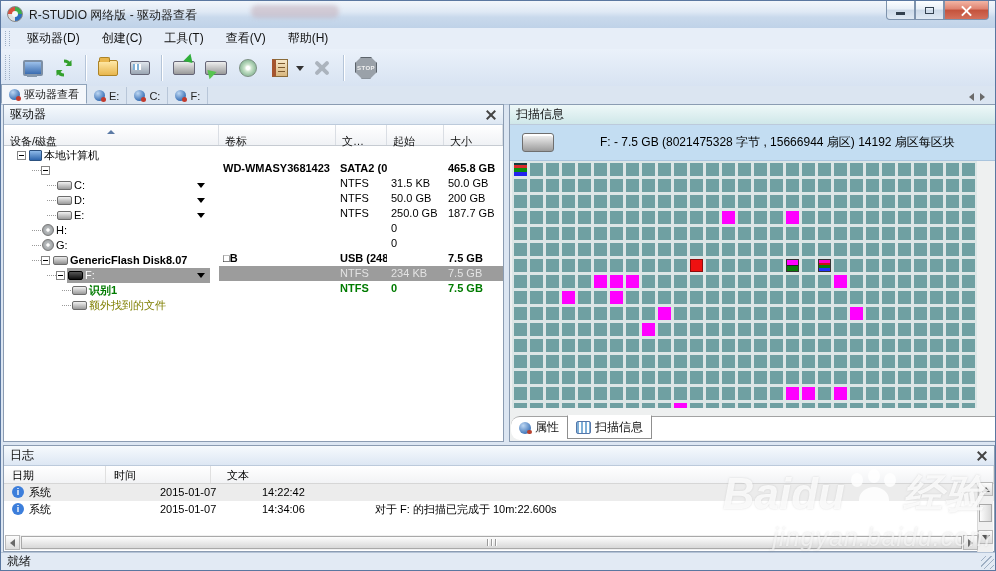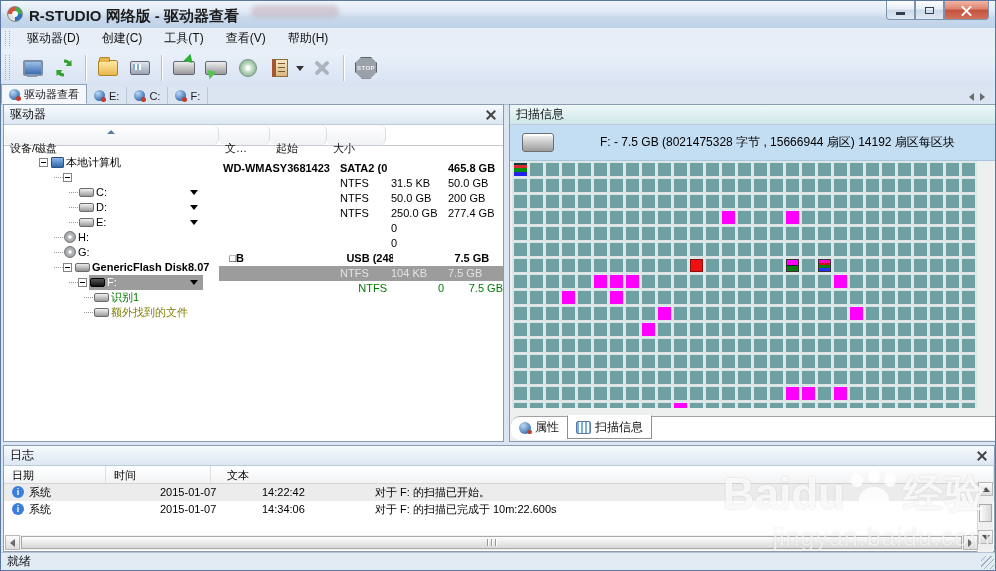"R-STUDIO 网络版 - 驱动器查看" .wtitle { font-size: 15px -> 12px; font-weight: bold -> none }
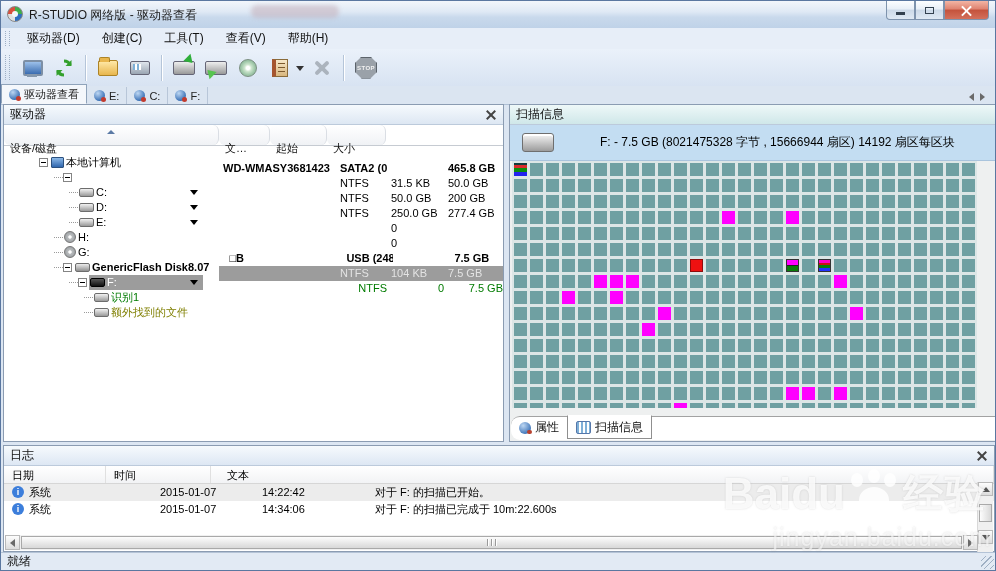"设备/磁盘" .ch { border-radius: 6px -> none; padding: 16px 0 0 6px -> 9px 0 0 6px }
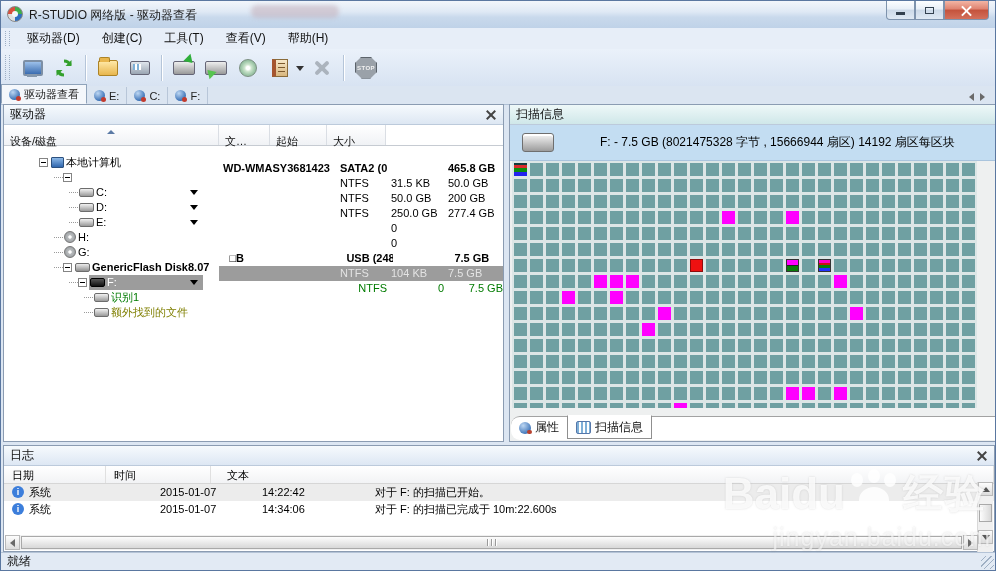"卷标" div.ch { html: none -> <div><span>卷标</span></div> }
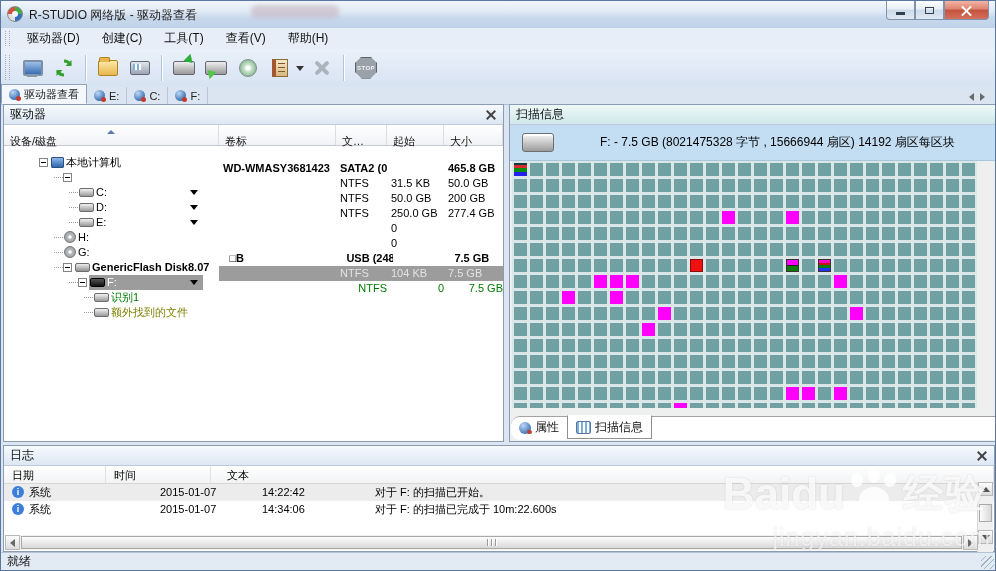"本地计算机" .tcol1 { margin-left: 15px -> none; padding: 16px -> 9px }
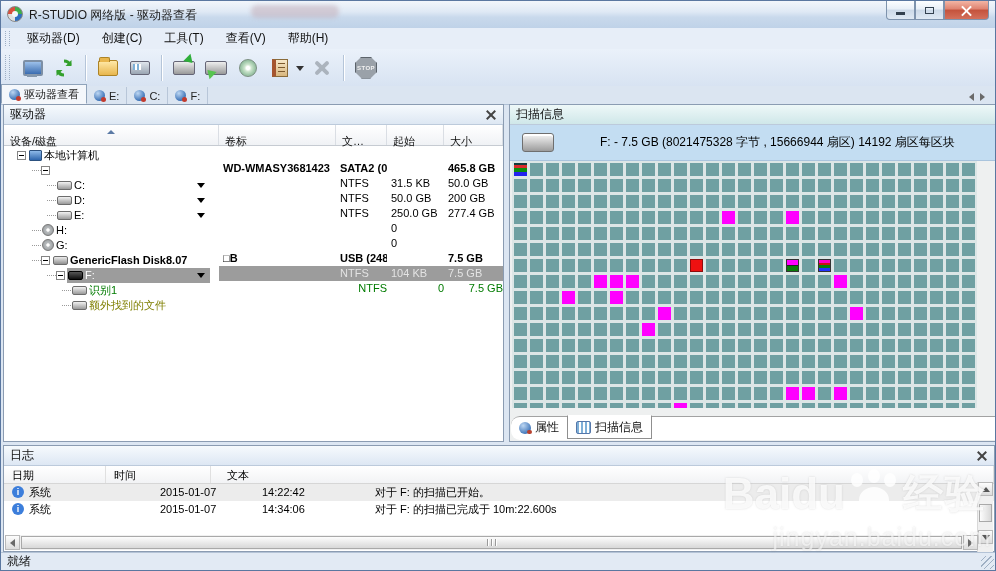"277.4 GB" div.tc { text: 277.4 -> 187.7 }
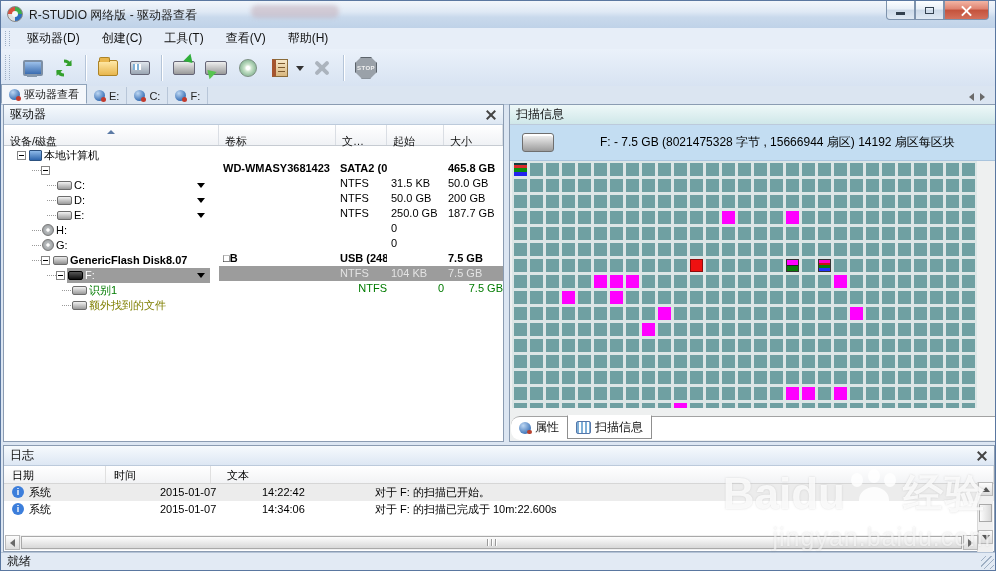"104 KB" div.tc { text: 104 -> 234 }
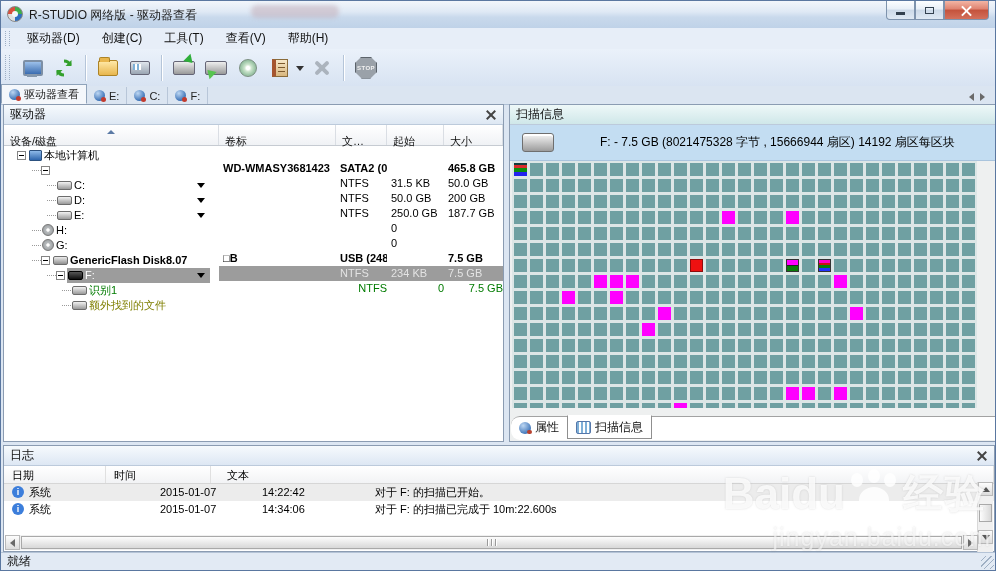"识别1" .trow.green { font-weight: normal -> bold; text-align: right -> none }
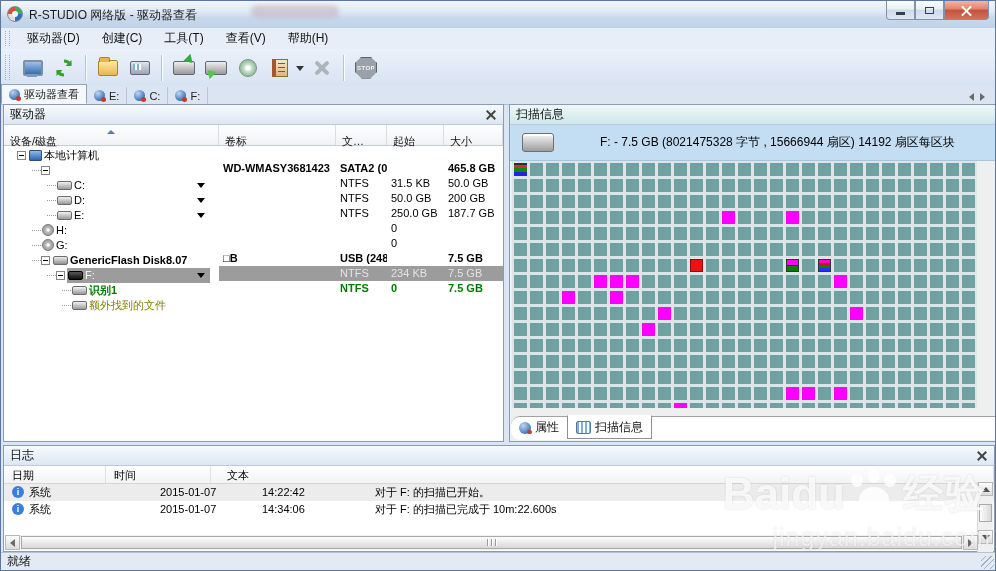"对于 F: 的扫描已开始。" div.lc { html: <div>对于 F: 的扫描已开始。</div> -> none }
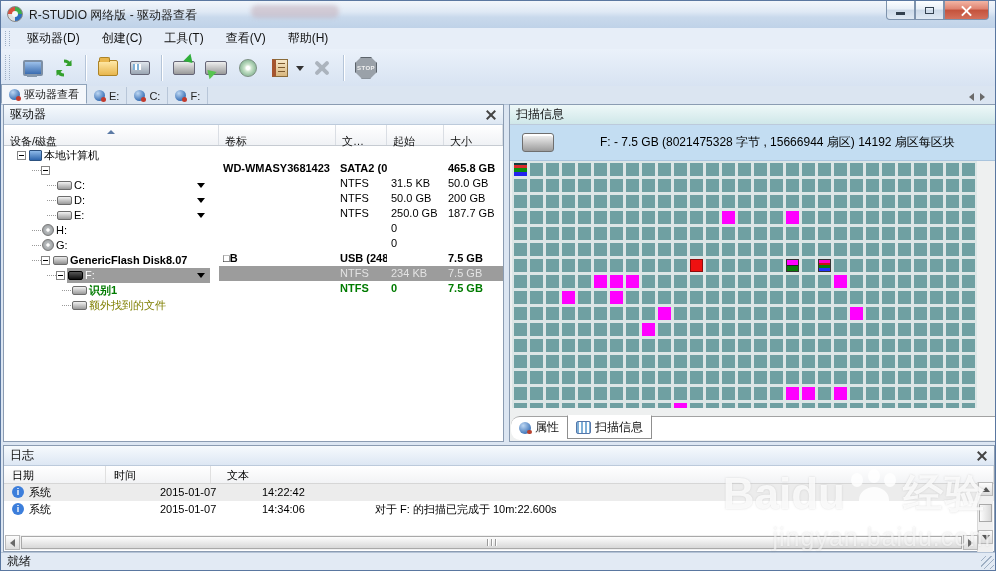"Baidu" .wm { font-style: none -> italic }
